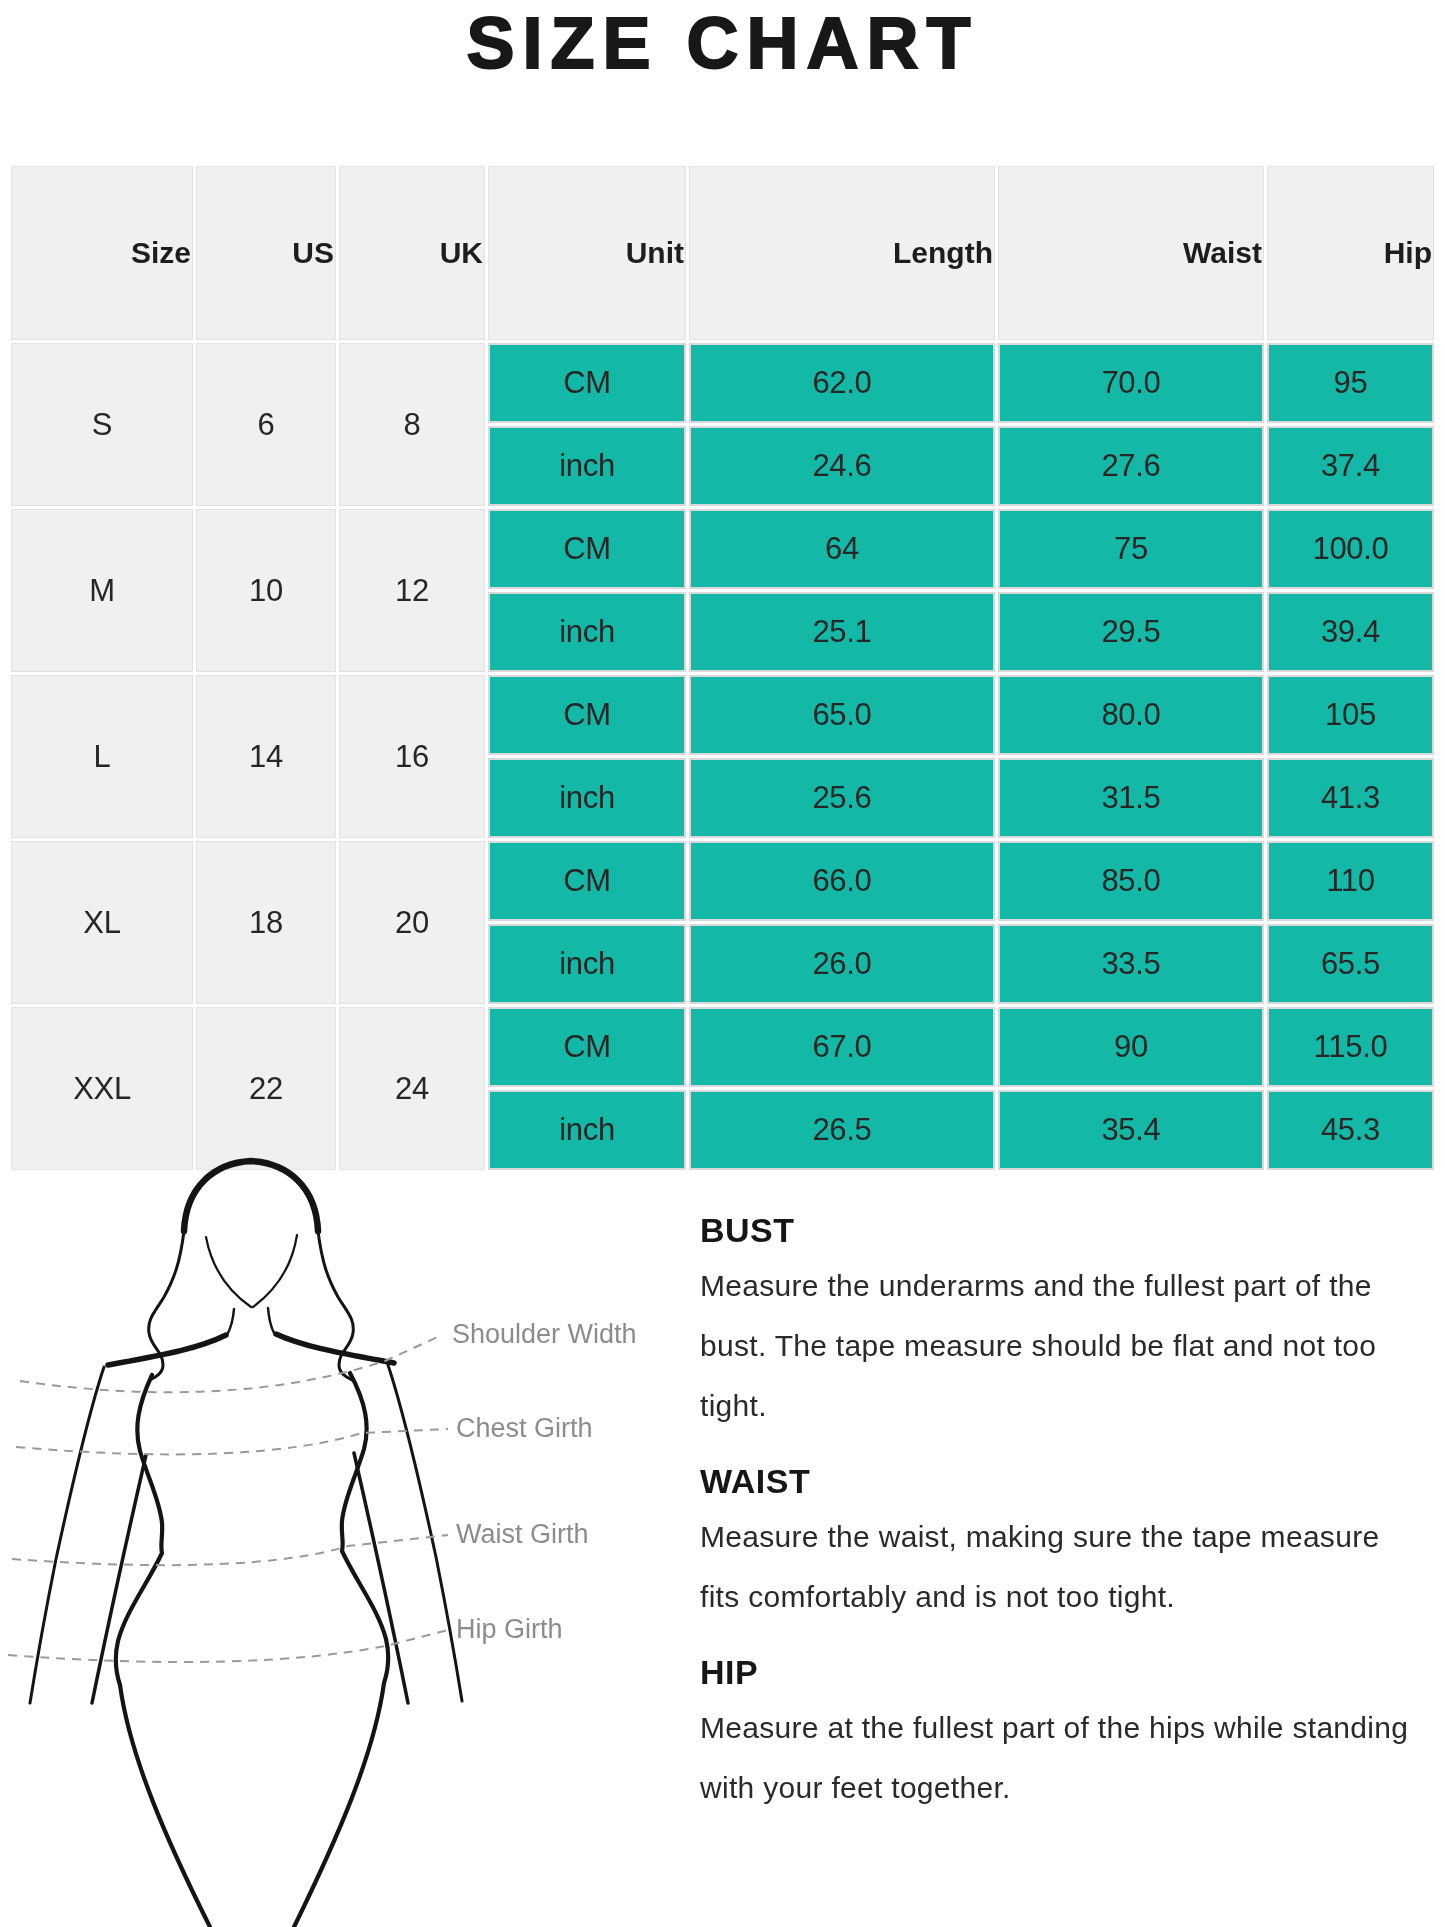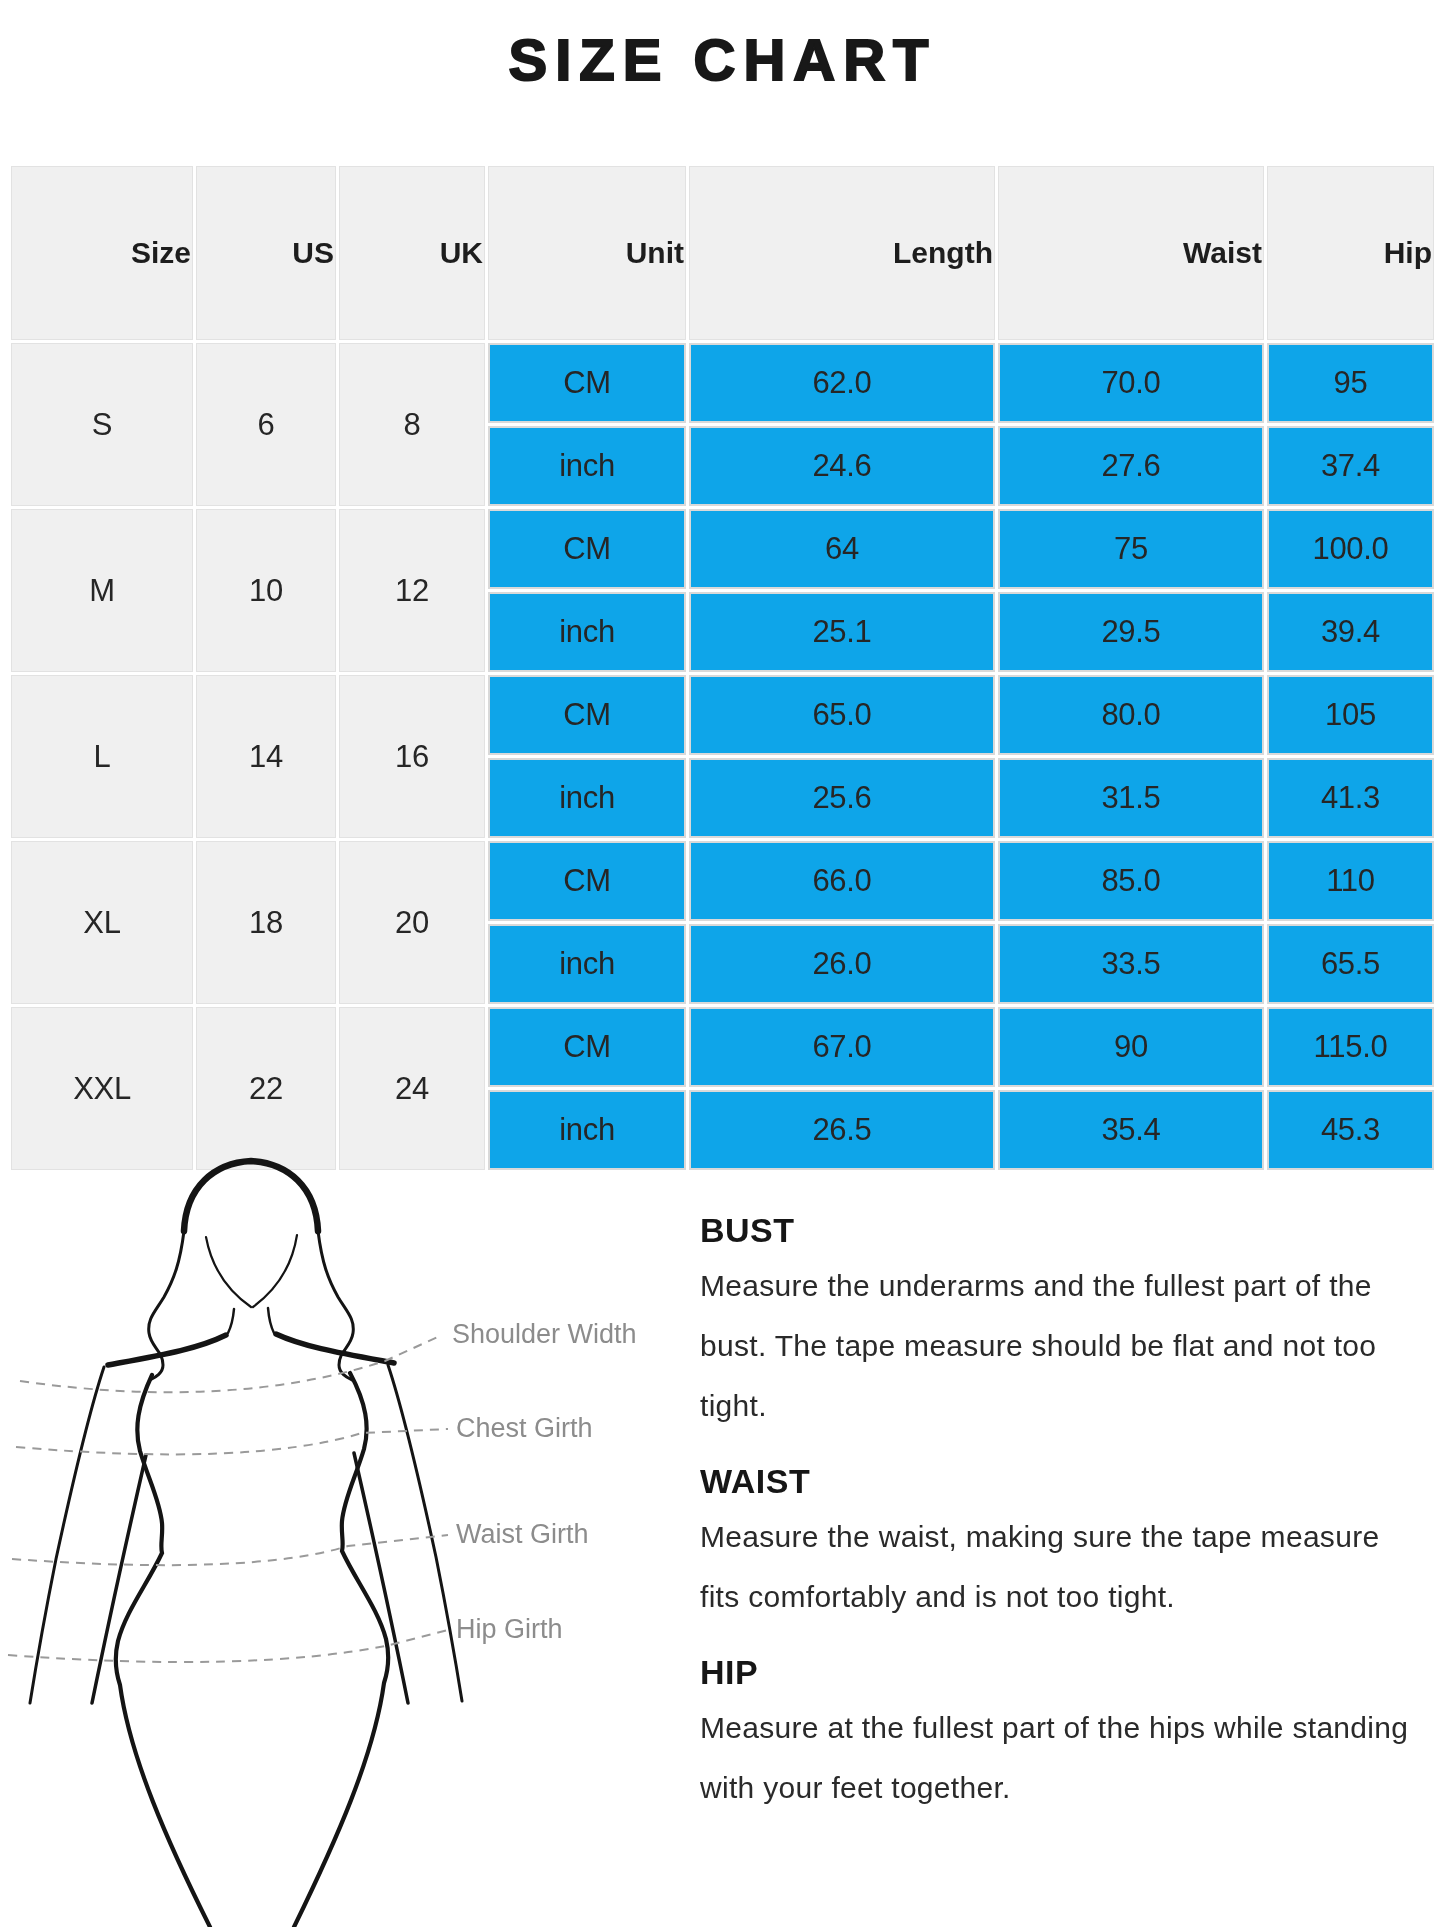"SIZE CHART" .page-title { font-size: 58px -> 72px; top: 26px -> 2px }
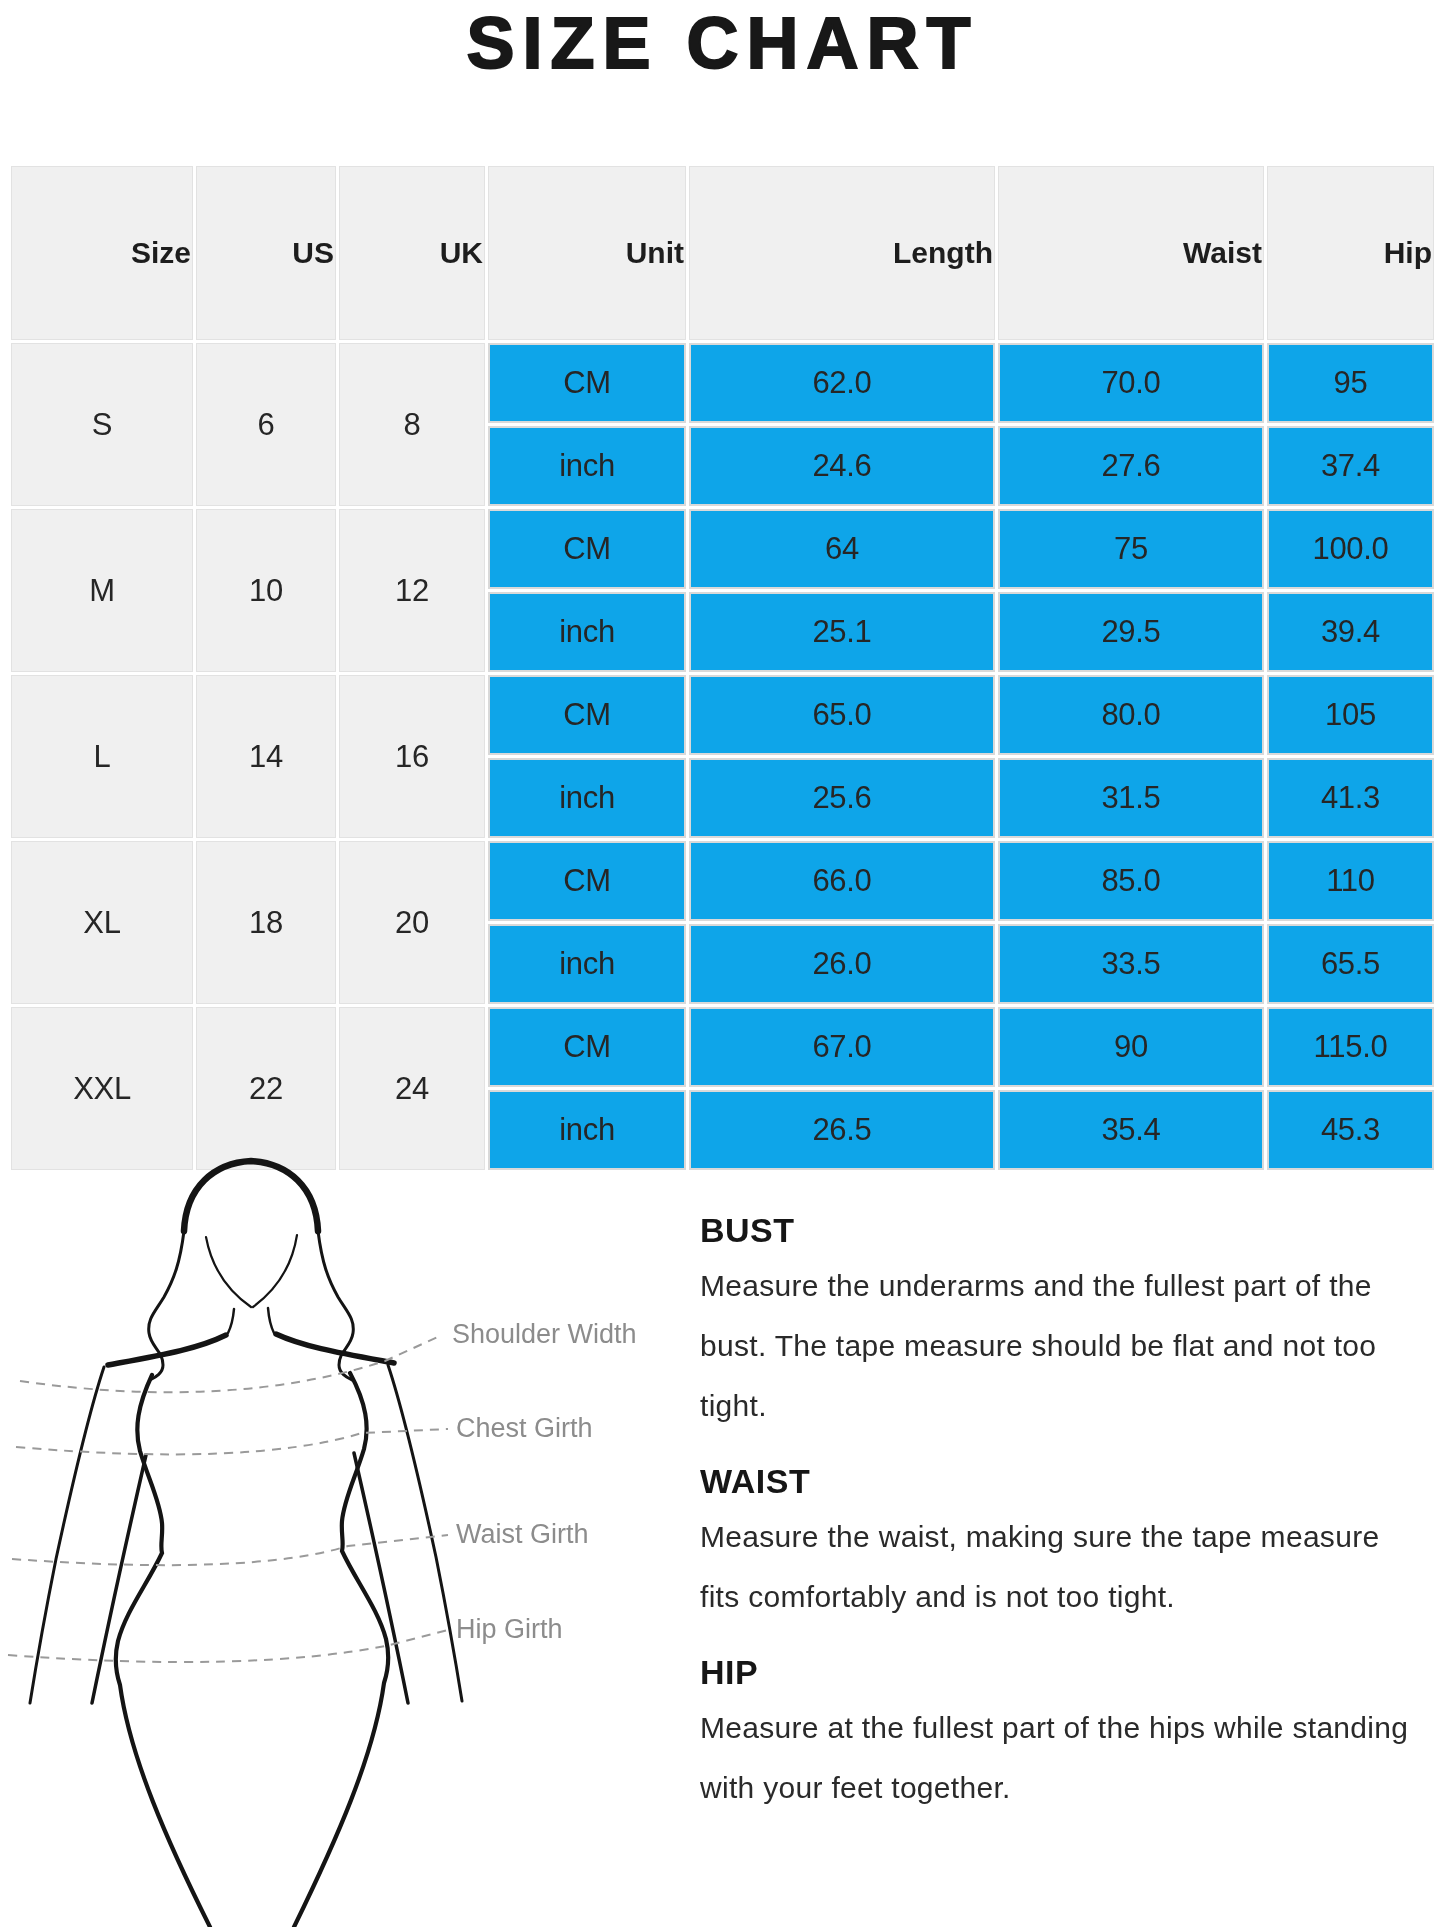"CM" .size-table td.val { background: #0ea5e9 -> #14b8a6 }
